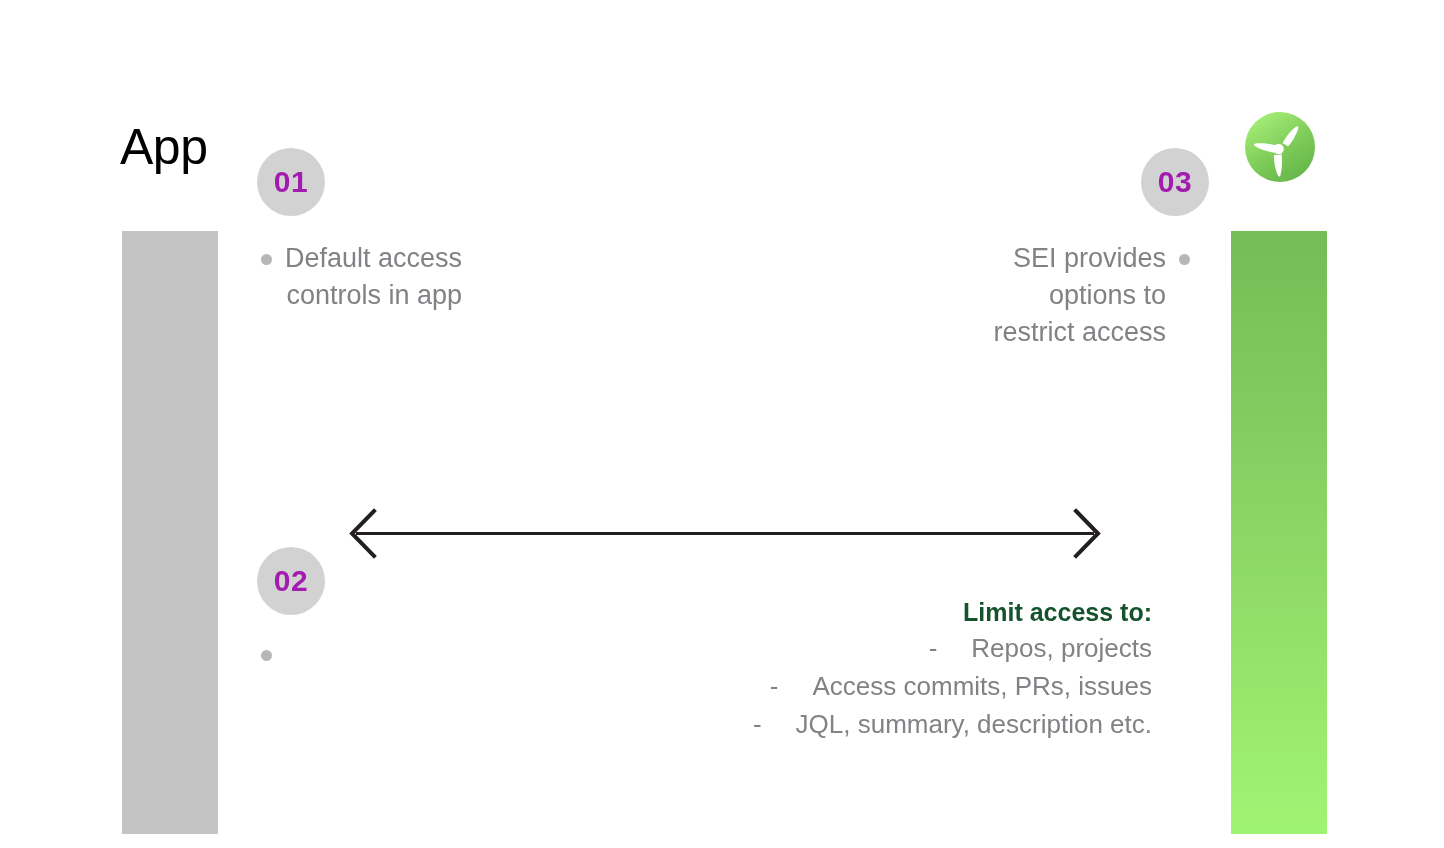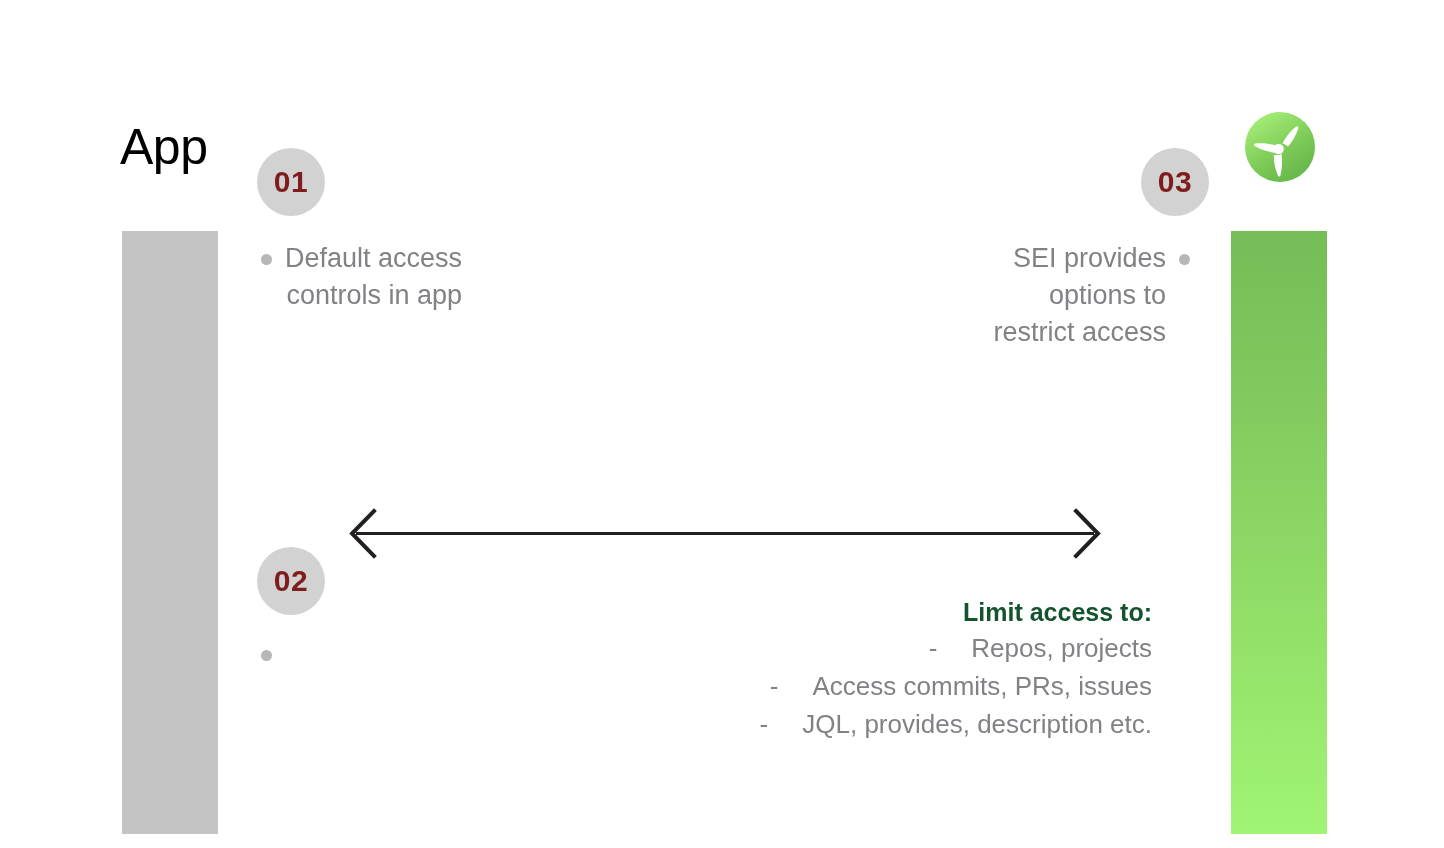"01" .step-badge { color: #7f1d1d -> #a21caf }
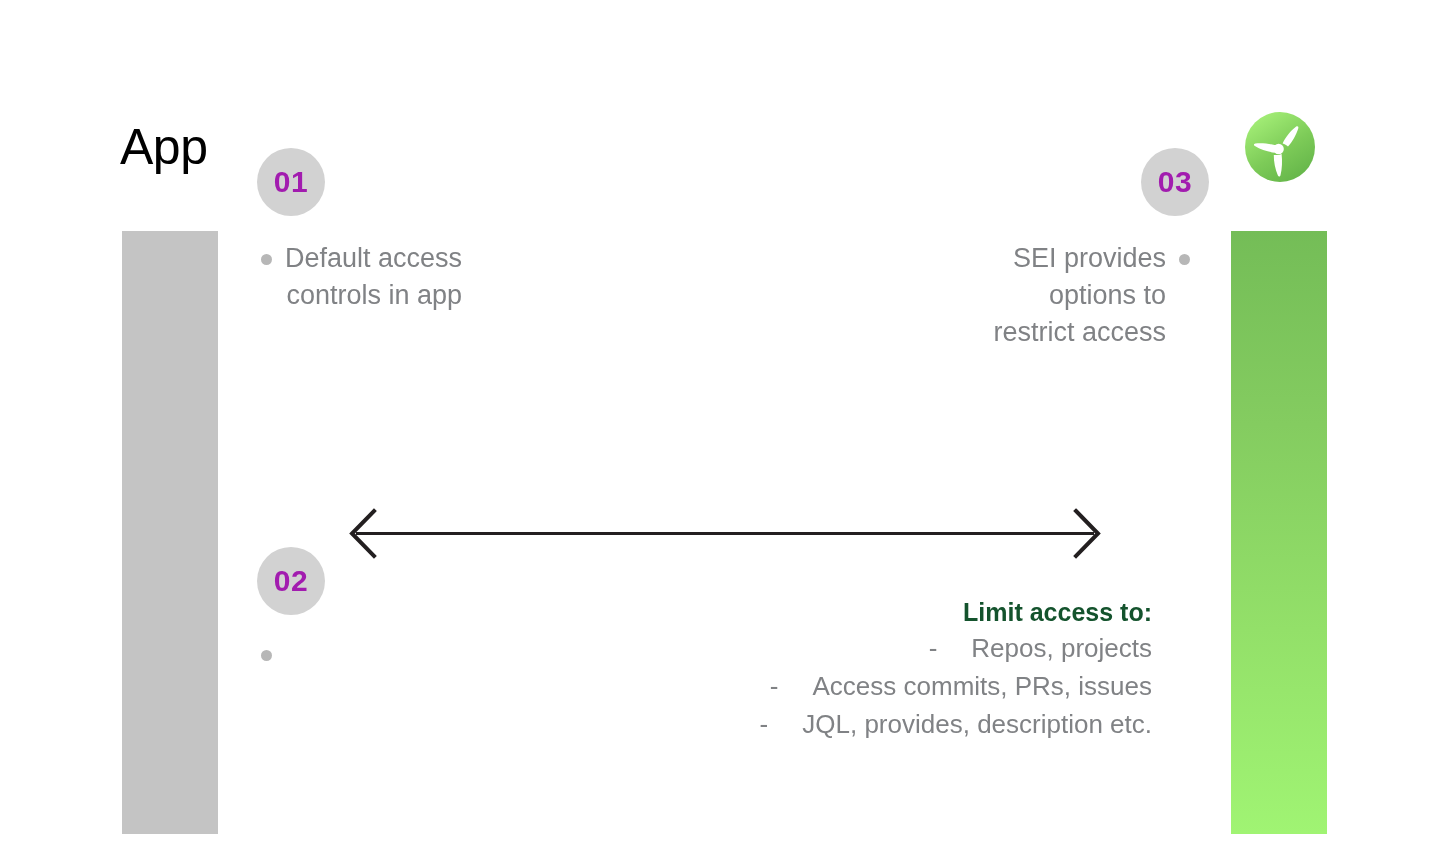"JQL, provides, description etc." span { text: provides -> summary }
